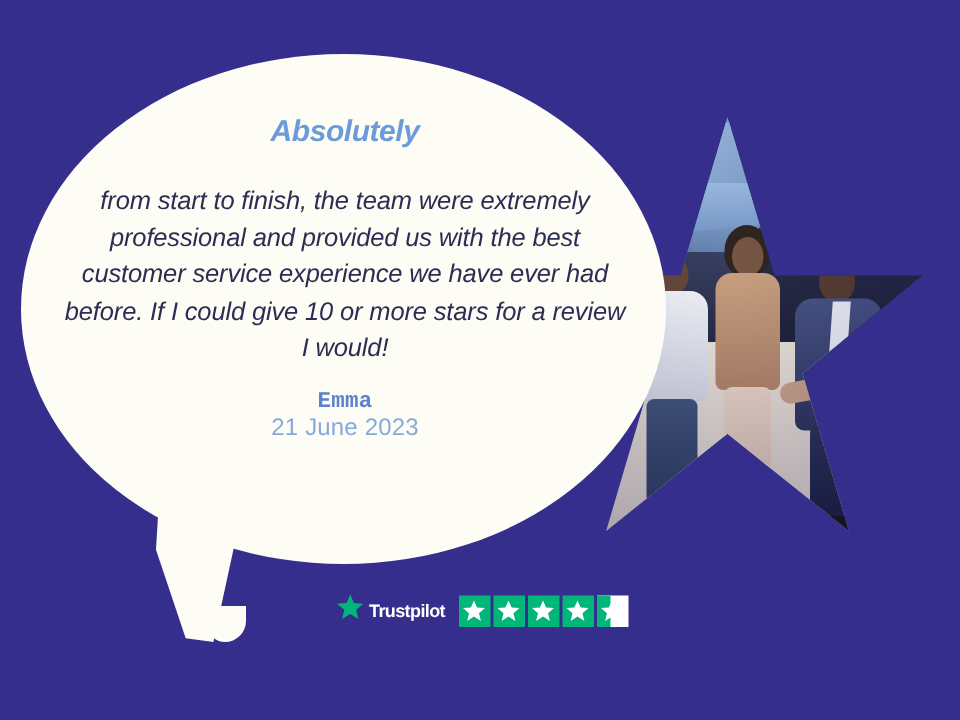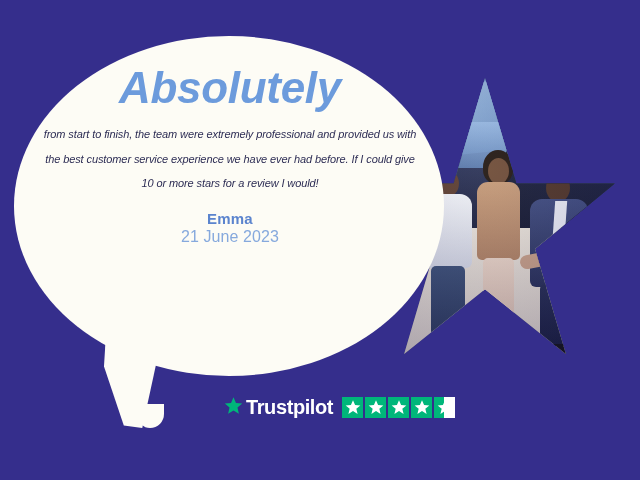"Absolutely" .headline { font-size: 44px -> 20px }
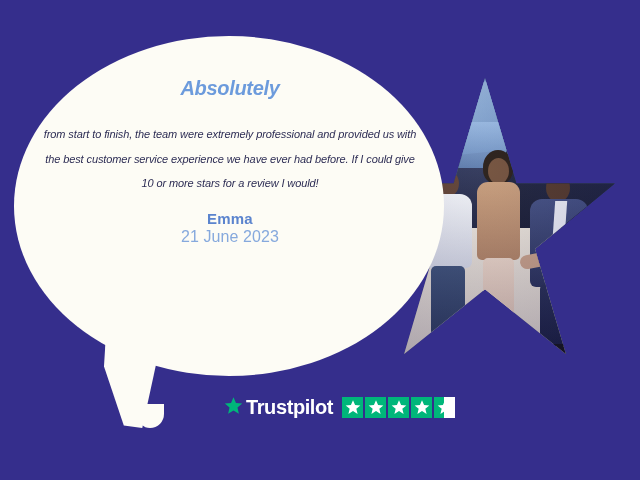"from start to finish, the" .body-text { font-size: 11px -> 17px }
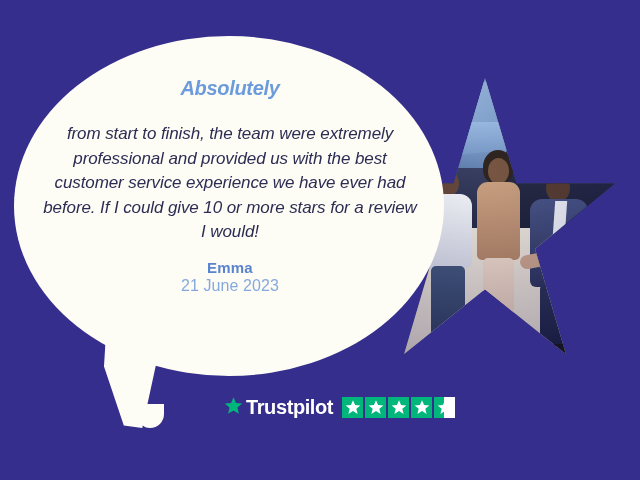"Emma" .author { font-family: none -> Liberation Mono, monospace }
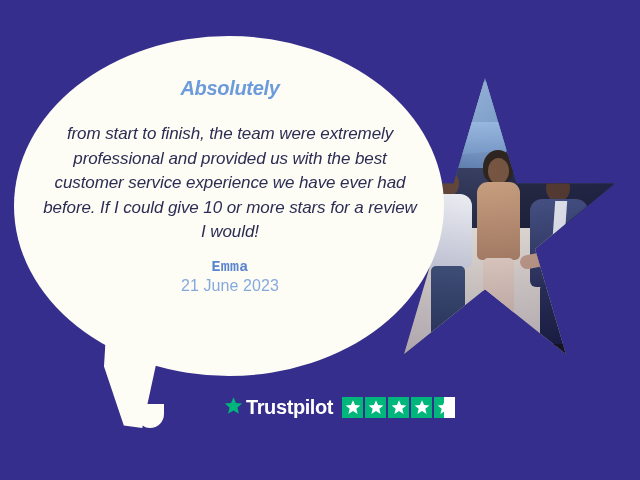"Trustpilot" .tp-word { font-size: 20px -> 12px }
